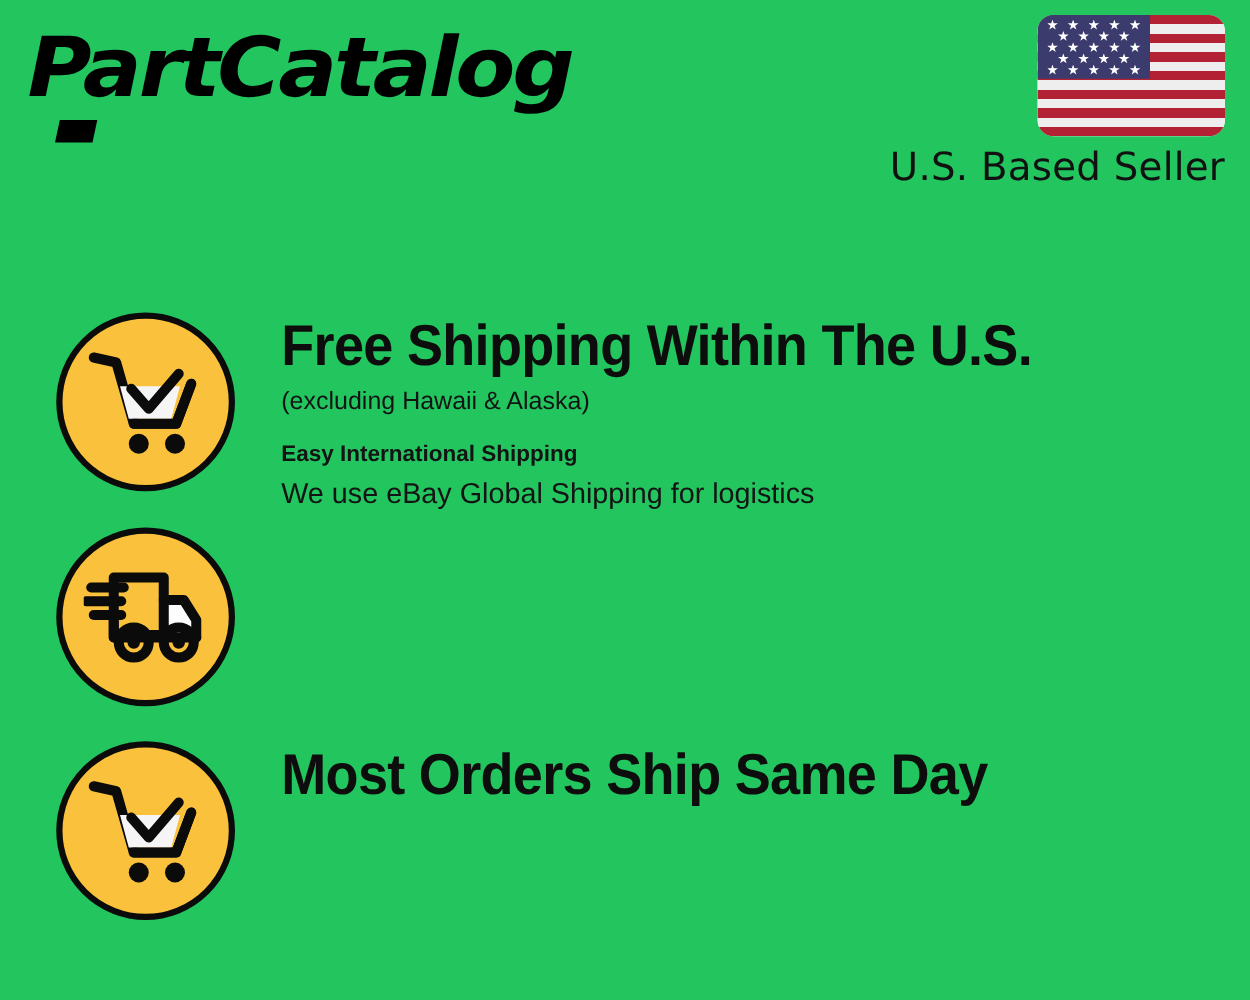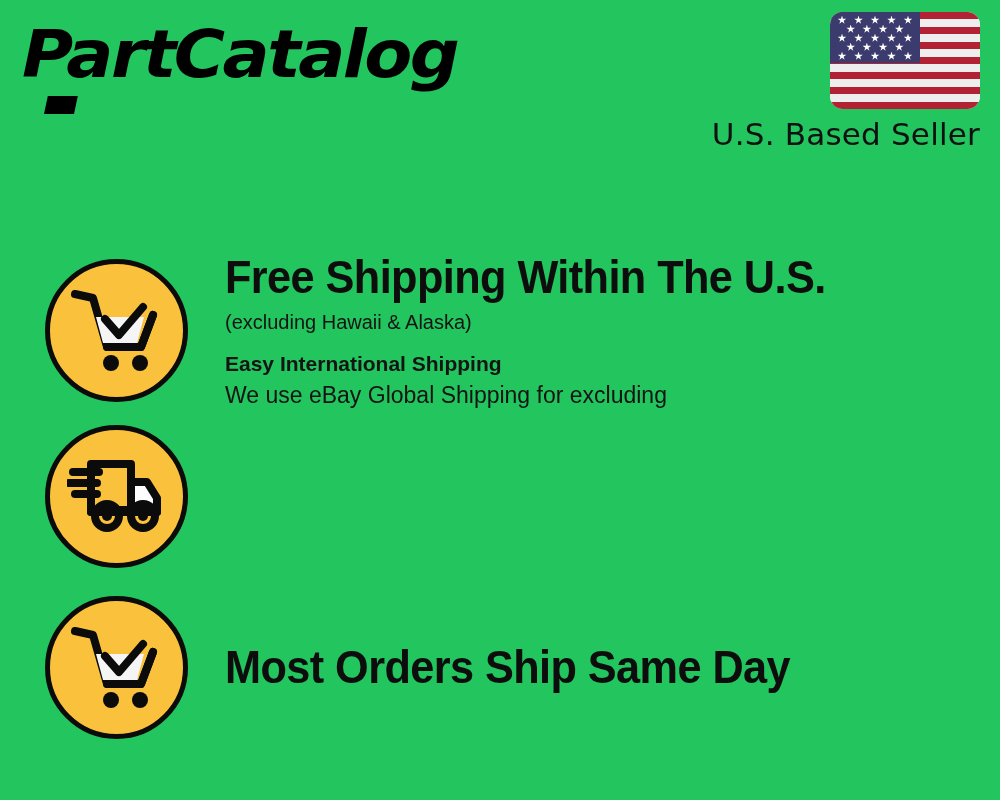"Free Shipping Within The U.S." .feature-row { align-items: center -> flex-start }
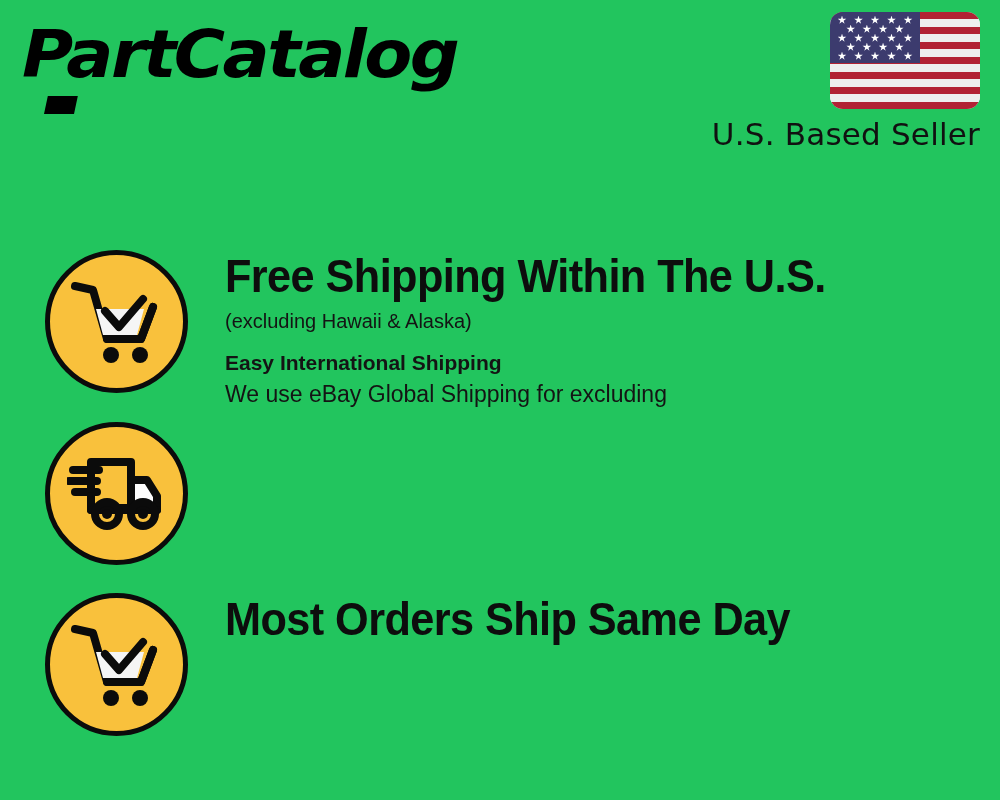"Easy International Shipping" .subline.bold { font-size: 21px -> 18px }
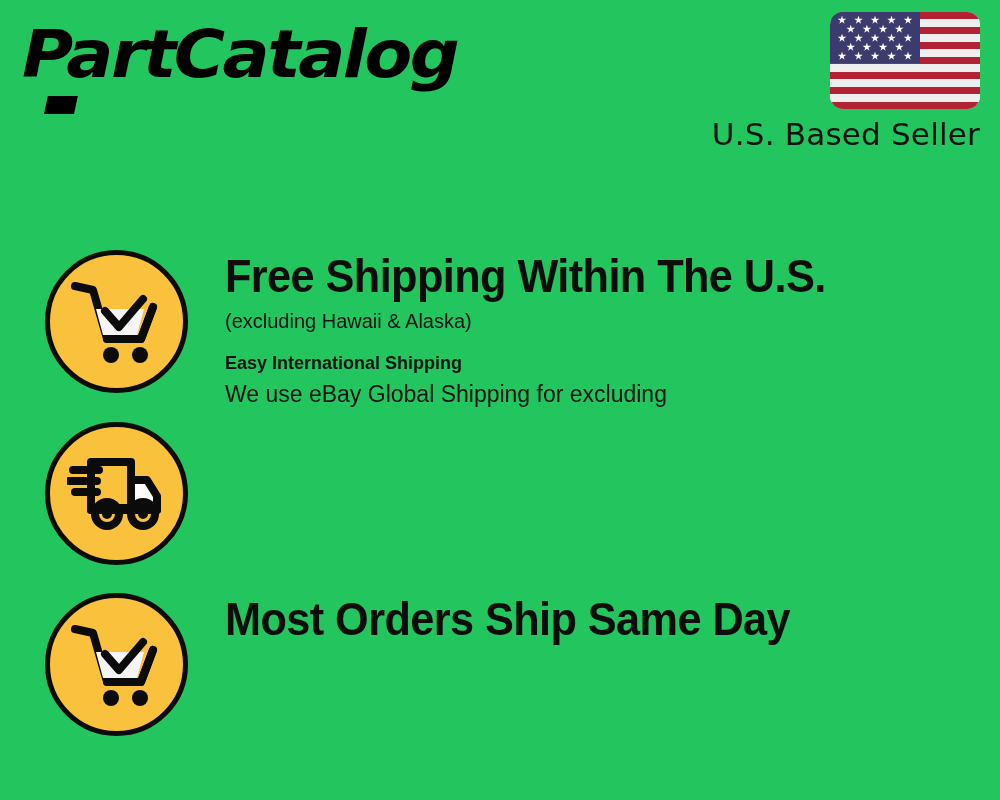"We use eBay Global Shipping" div.subline { text: excluding -> logistics }
